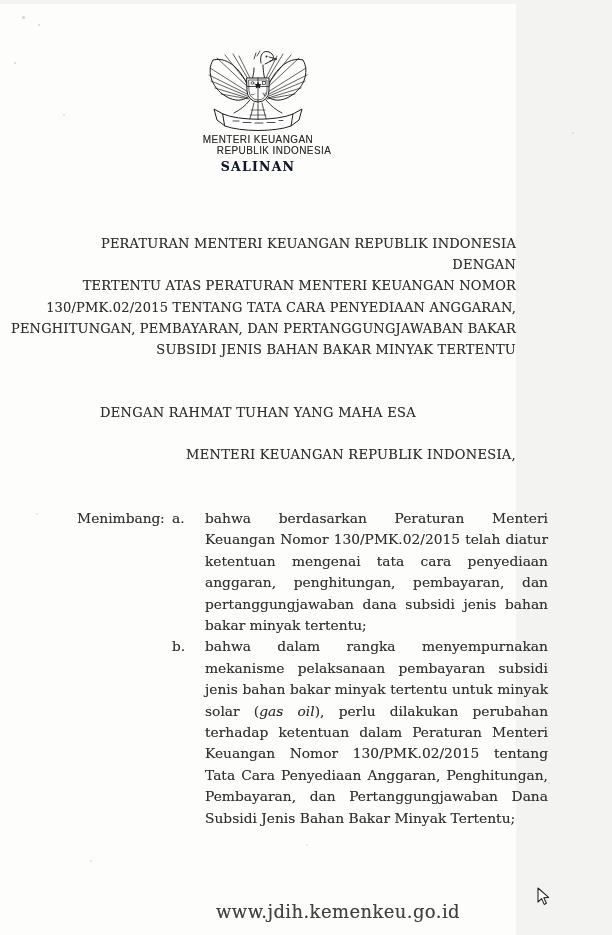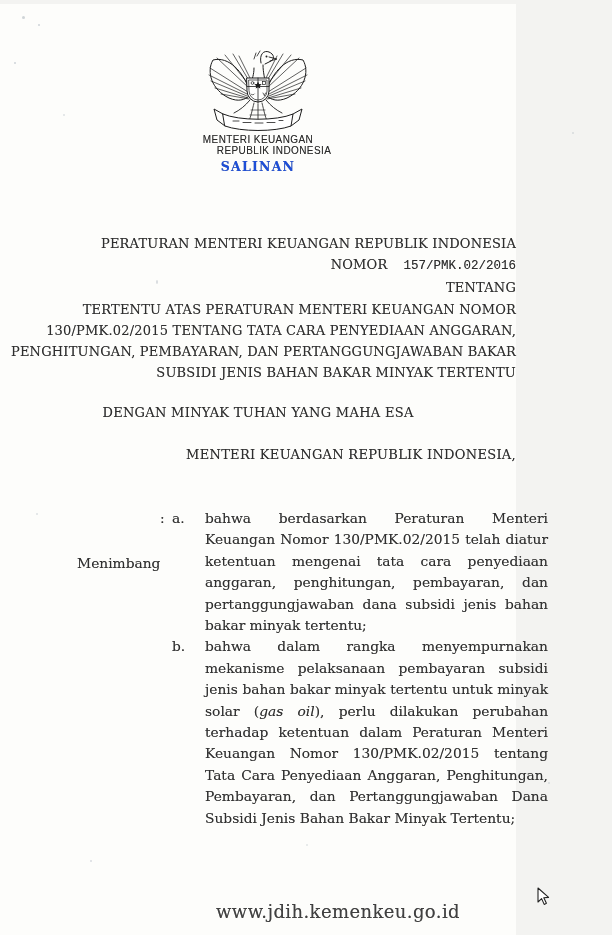"SALINAN" .salinan { color: #1d4ed8 -> #0f172a }
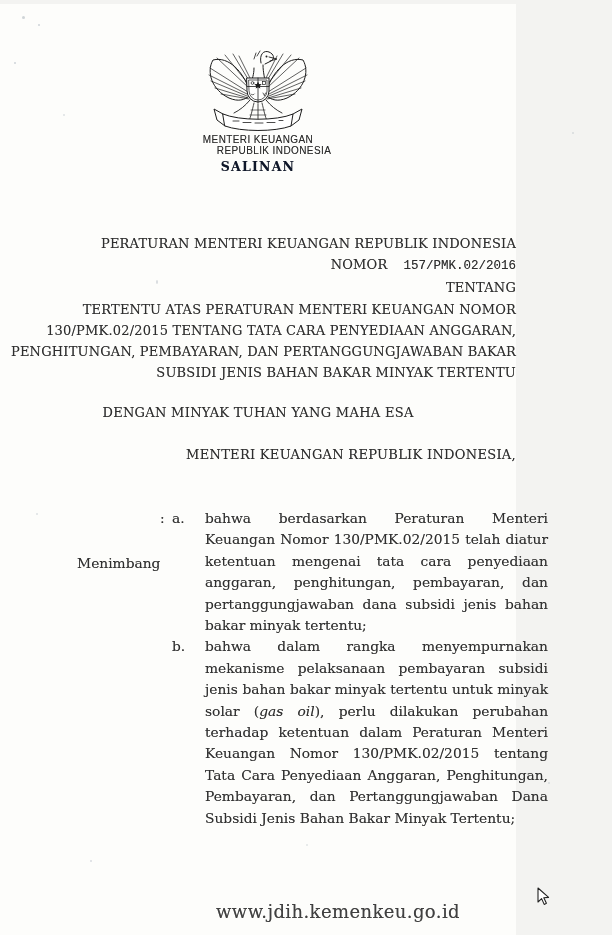"NOMOR 157/PMK.02/2016" div { html: <div> <span>NOMOR</span><span>157/PMK.02/2016</span> </div> -> none }
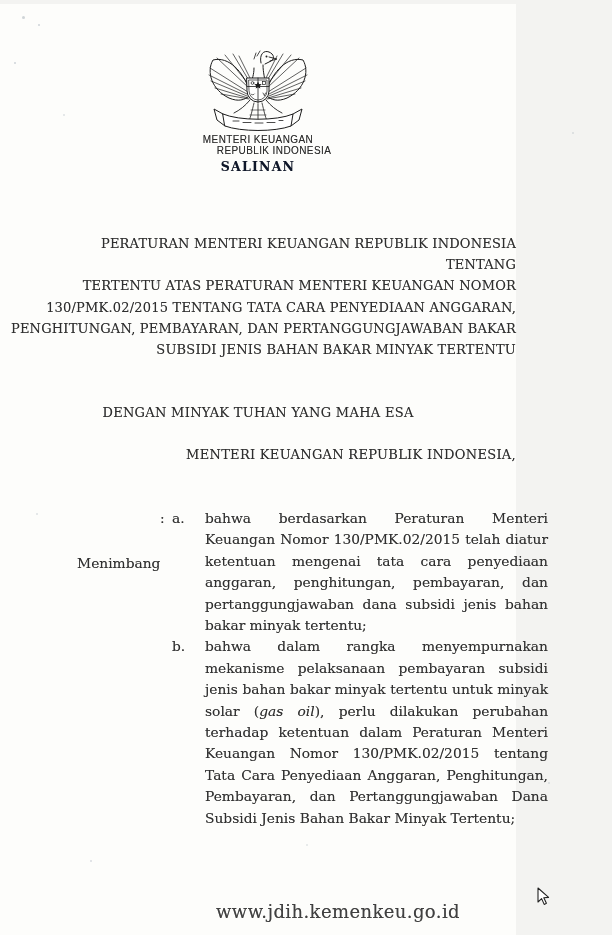"TENTANG" div { text: TENTANG -> DENGAN }
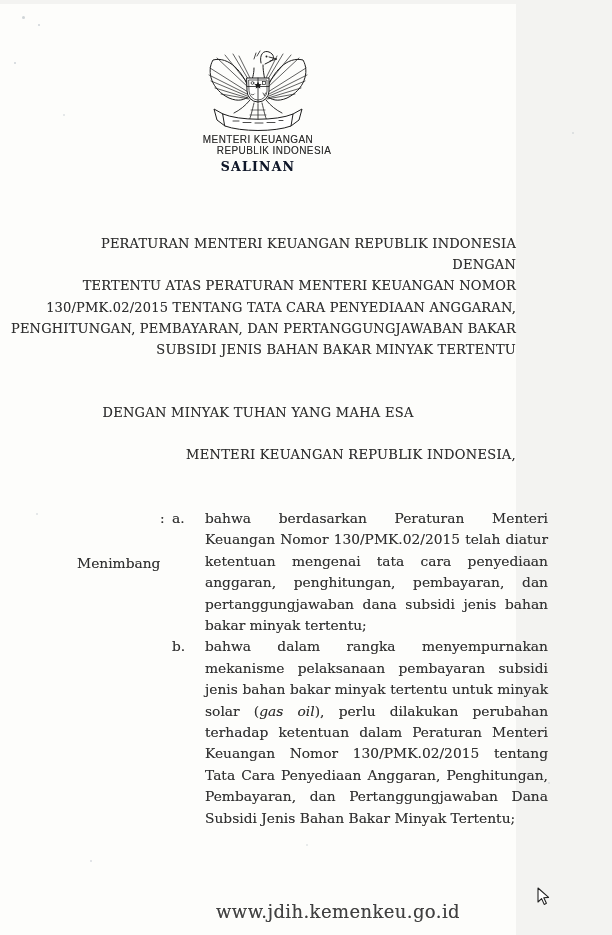"DENGAN MINYAK TUHAN YANG MAHA" div.invocation { text: MINYAK -> RAHMAT }
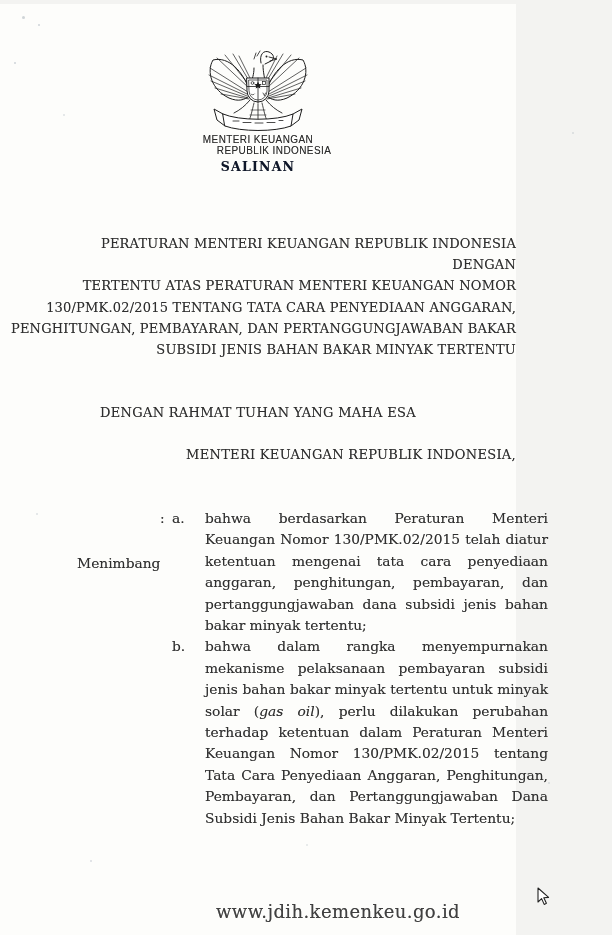"Menimbang" .c-label { margin-top: 45px -> none }
